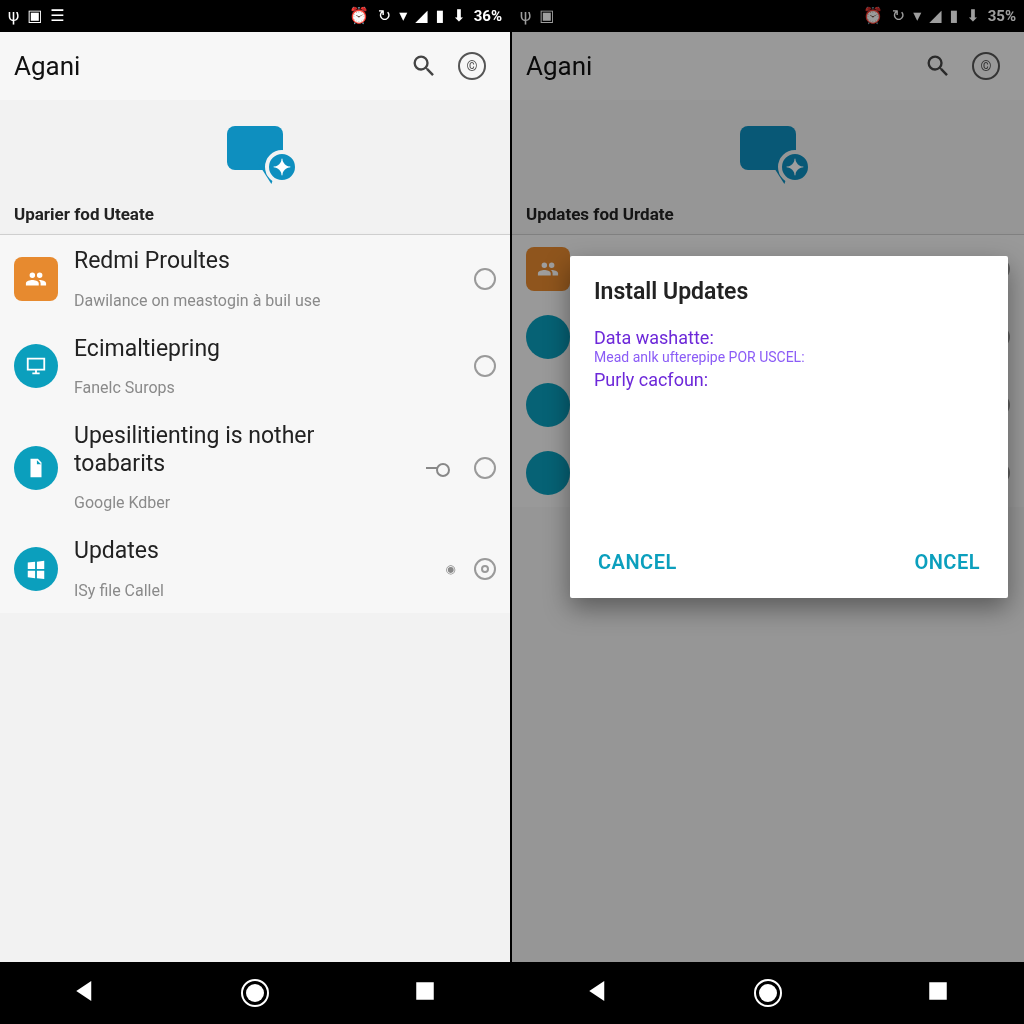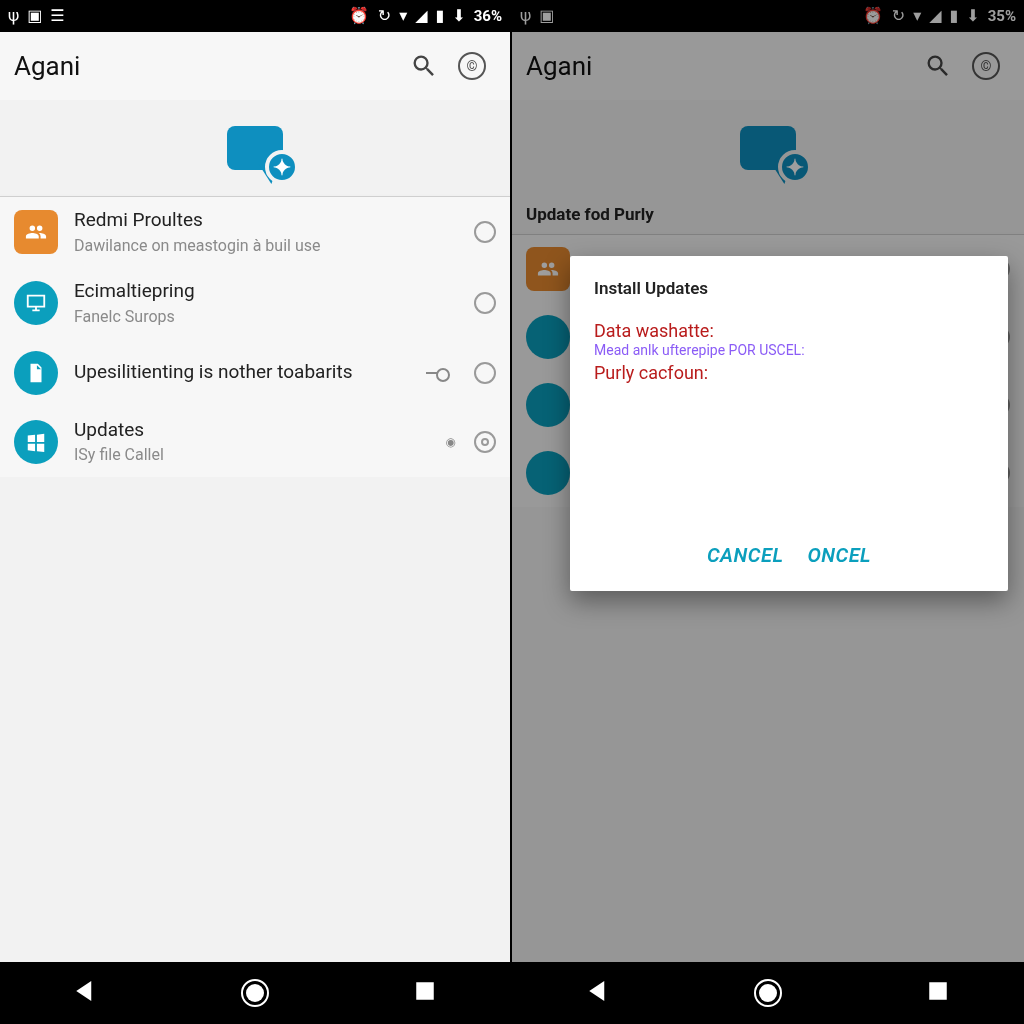"Uparier fod Uteate" div.section-head { html: none -> <div>Uparier fod Uteate</div> }
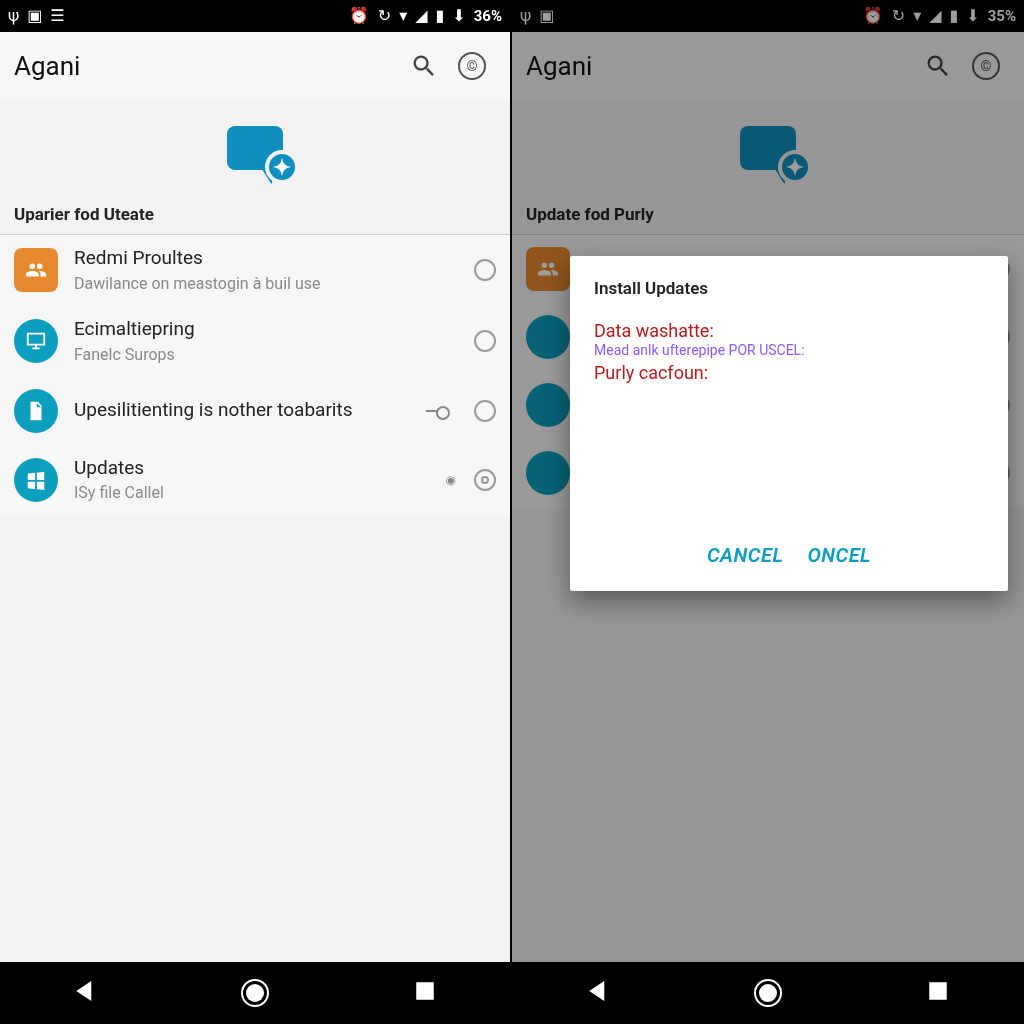"Update fod Purly" div.section-head { text: Update fod Purly -> Updates fod Urdate }
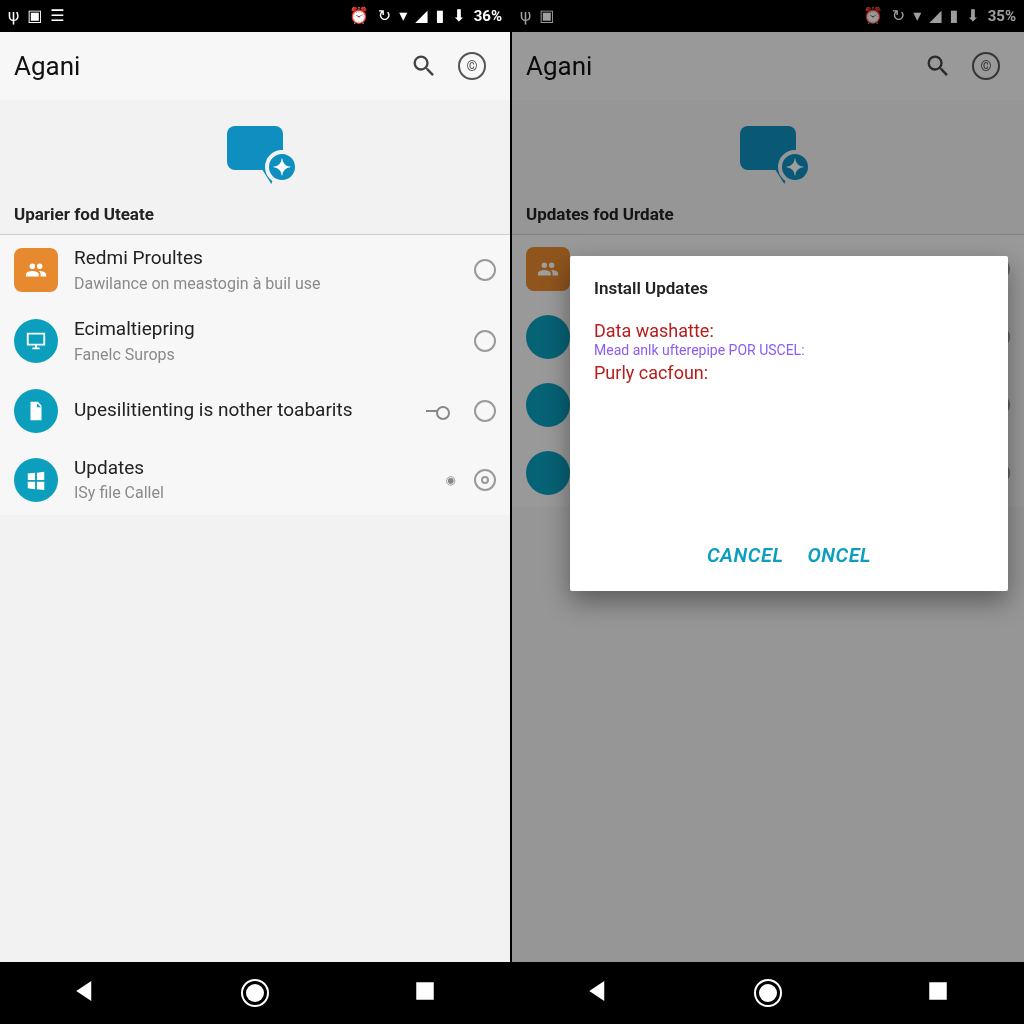"Redmi Proultes" .row .txt .p { font-size: 19px -> 23px }
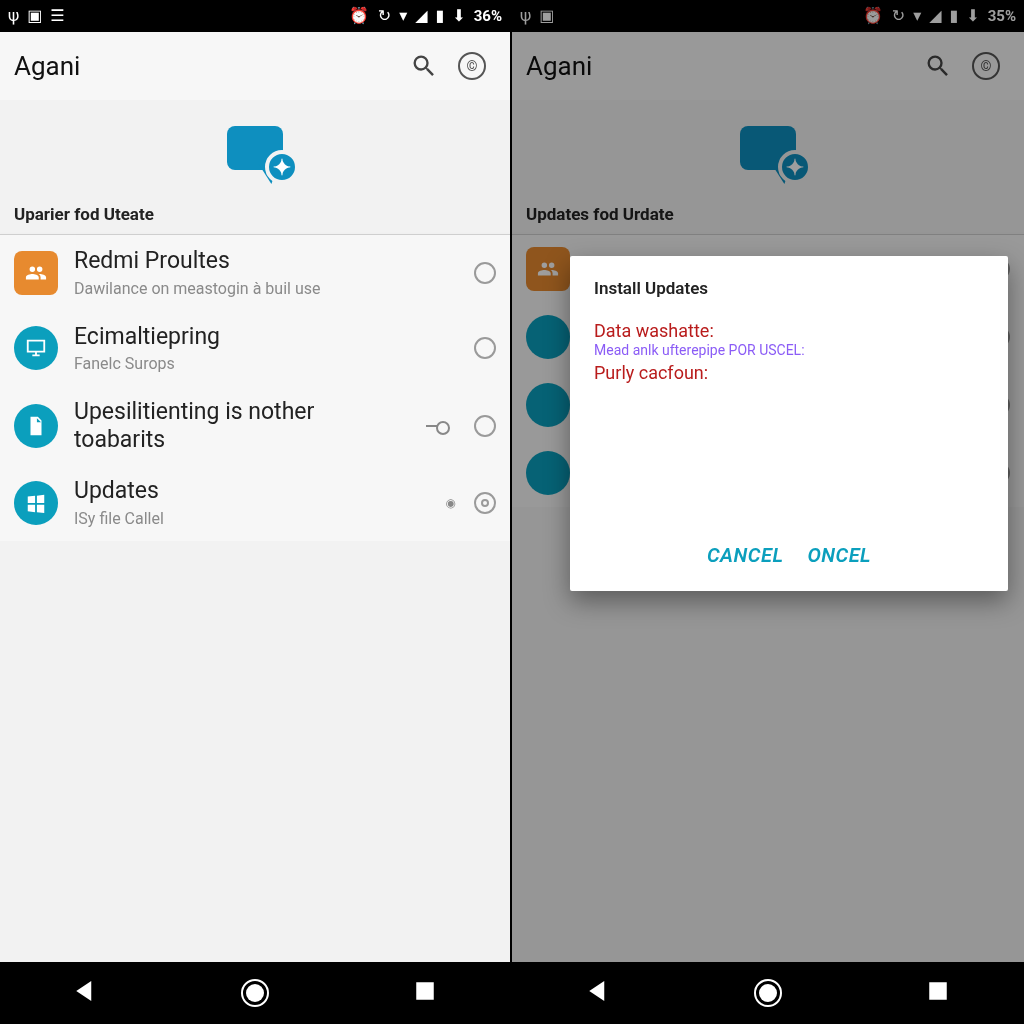"Dawilance on meastogin à buil" .row .txt .s { margin-top: 4px -> 16px }
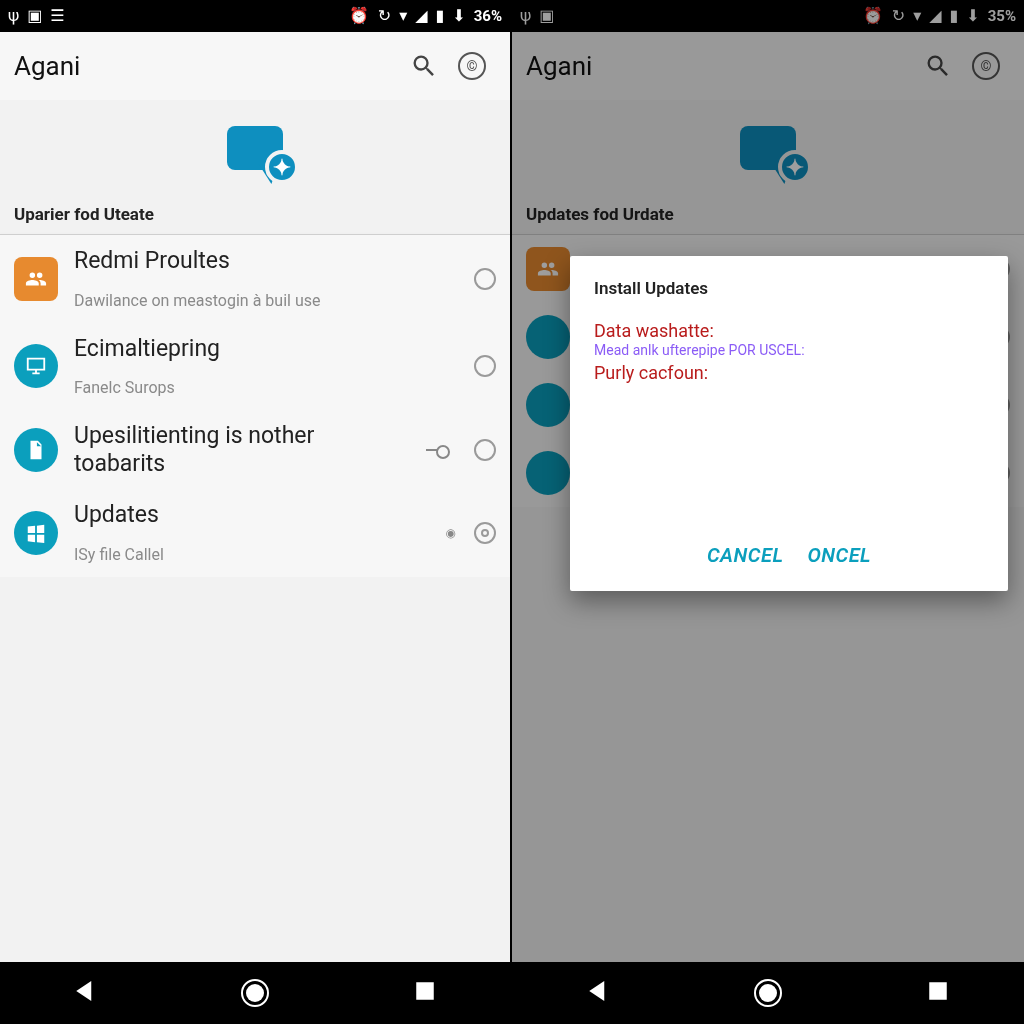"Install Updates" .dialog h2 { font-size: 17px -> 23px }
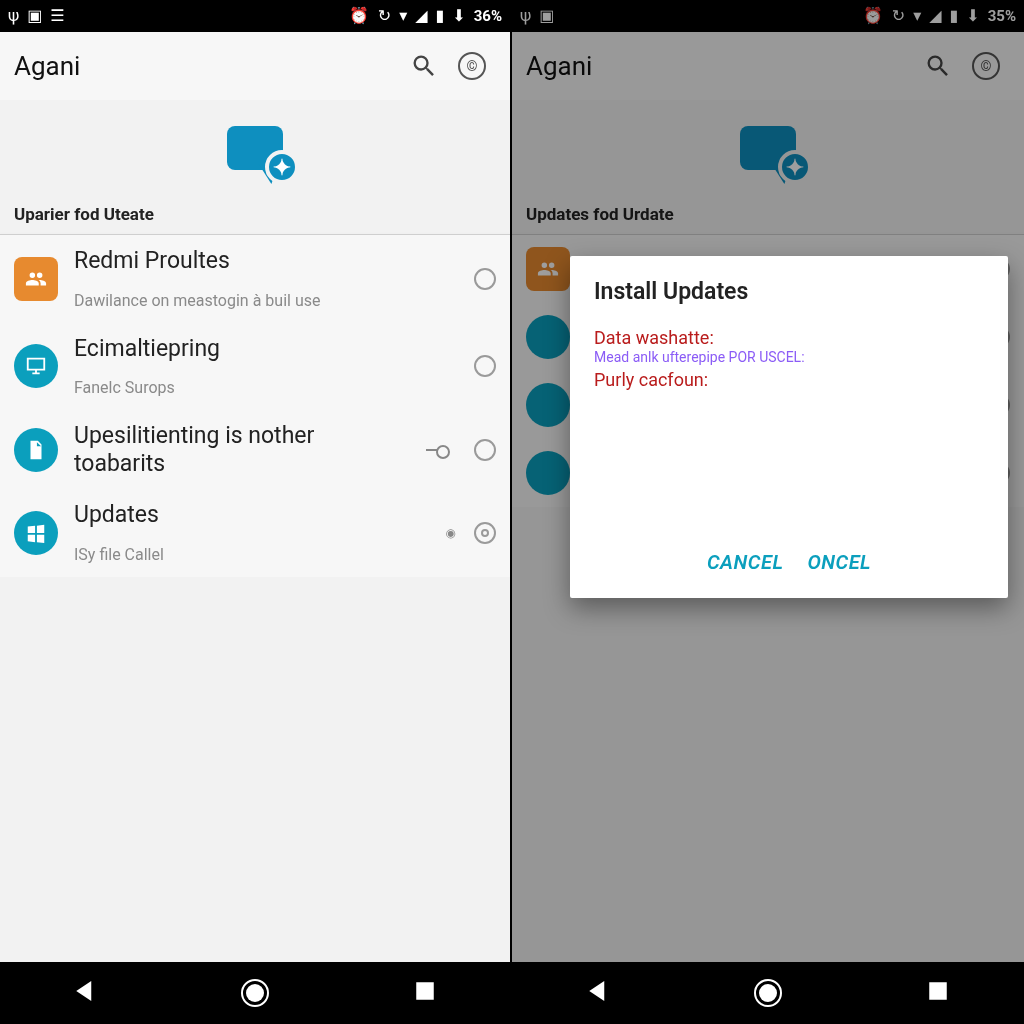"Data washatte:" .dialog .lbl { color: #b91c1c -> #6d28d9 }
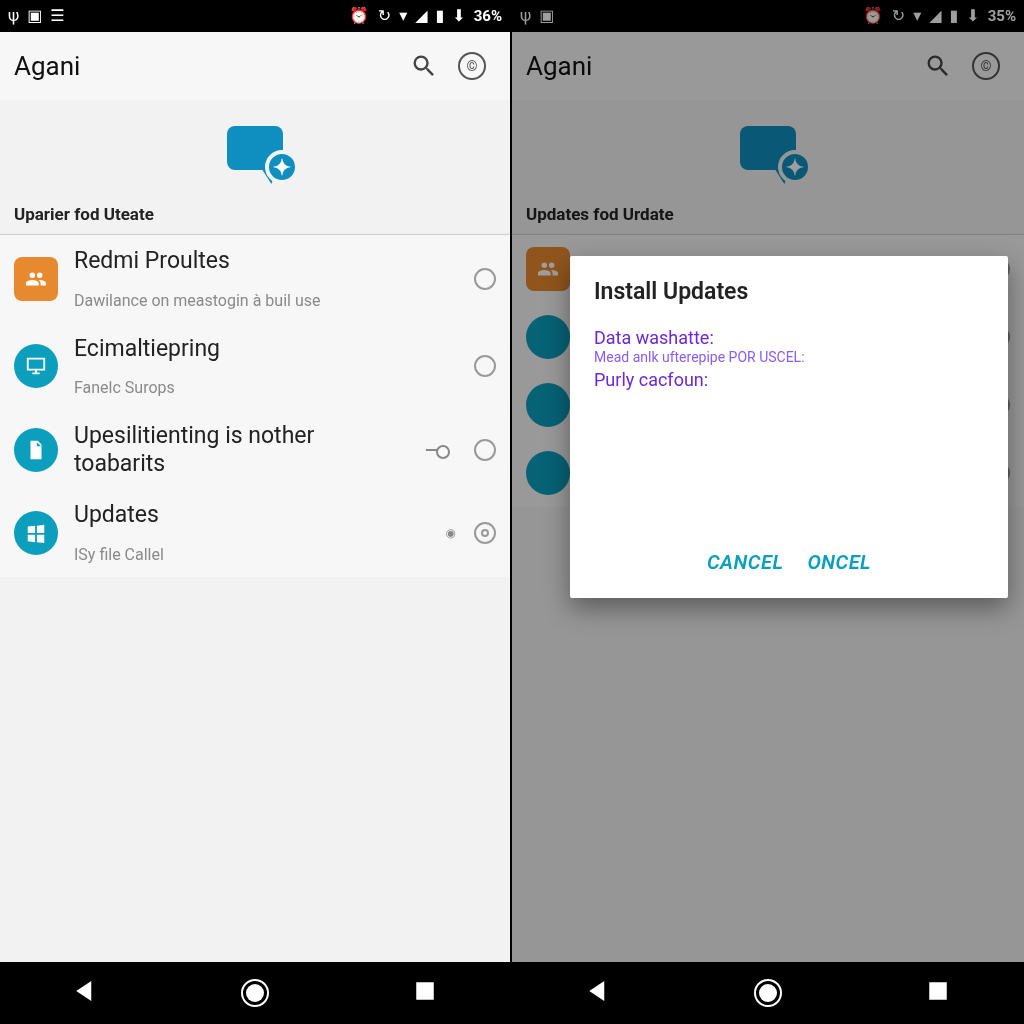"Google Kdber" div.s { html: none -> <div>Google Kdber</div> }
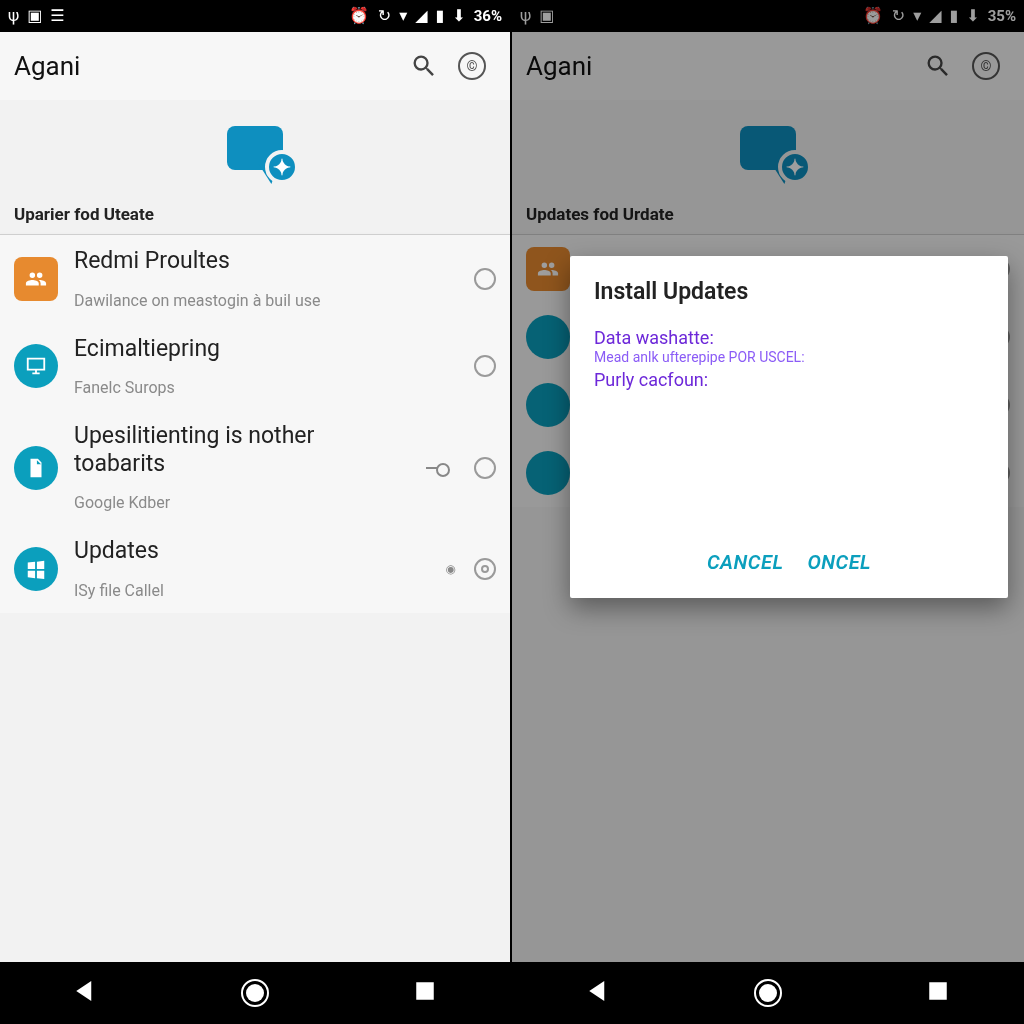"CANCEL" .dialog .btns { font-style: italic -> none; justify-content: center -> space-between }
